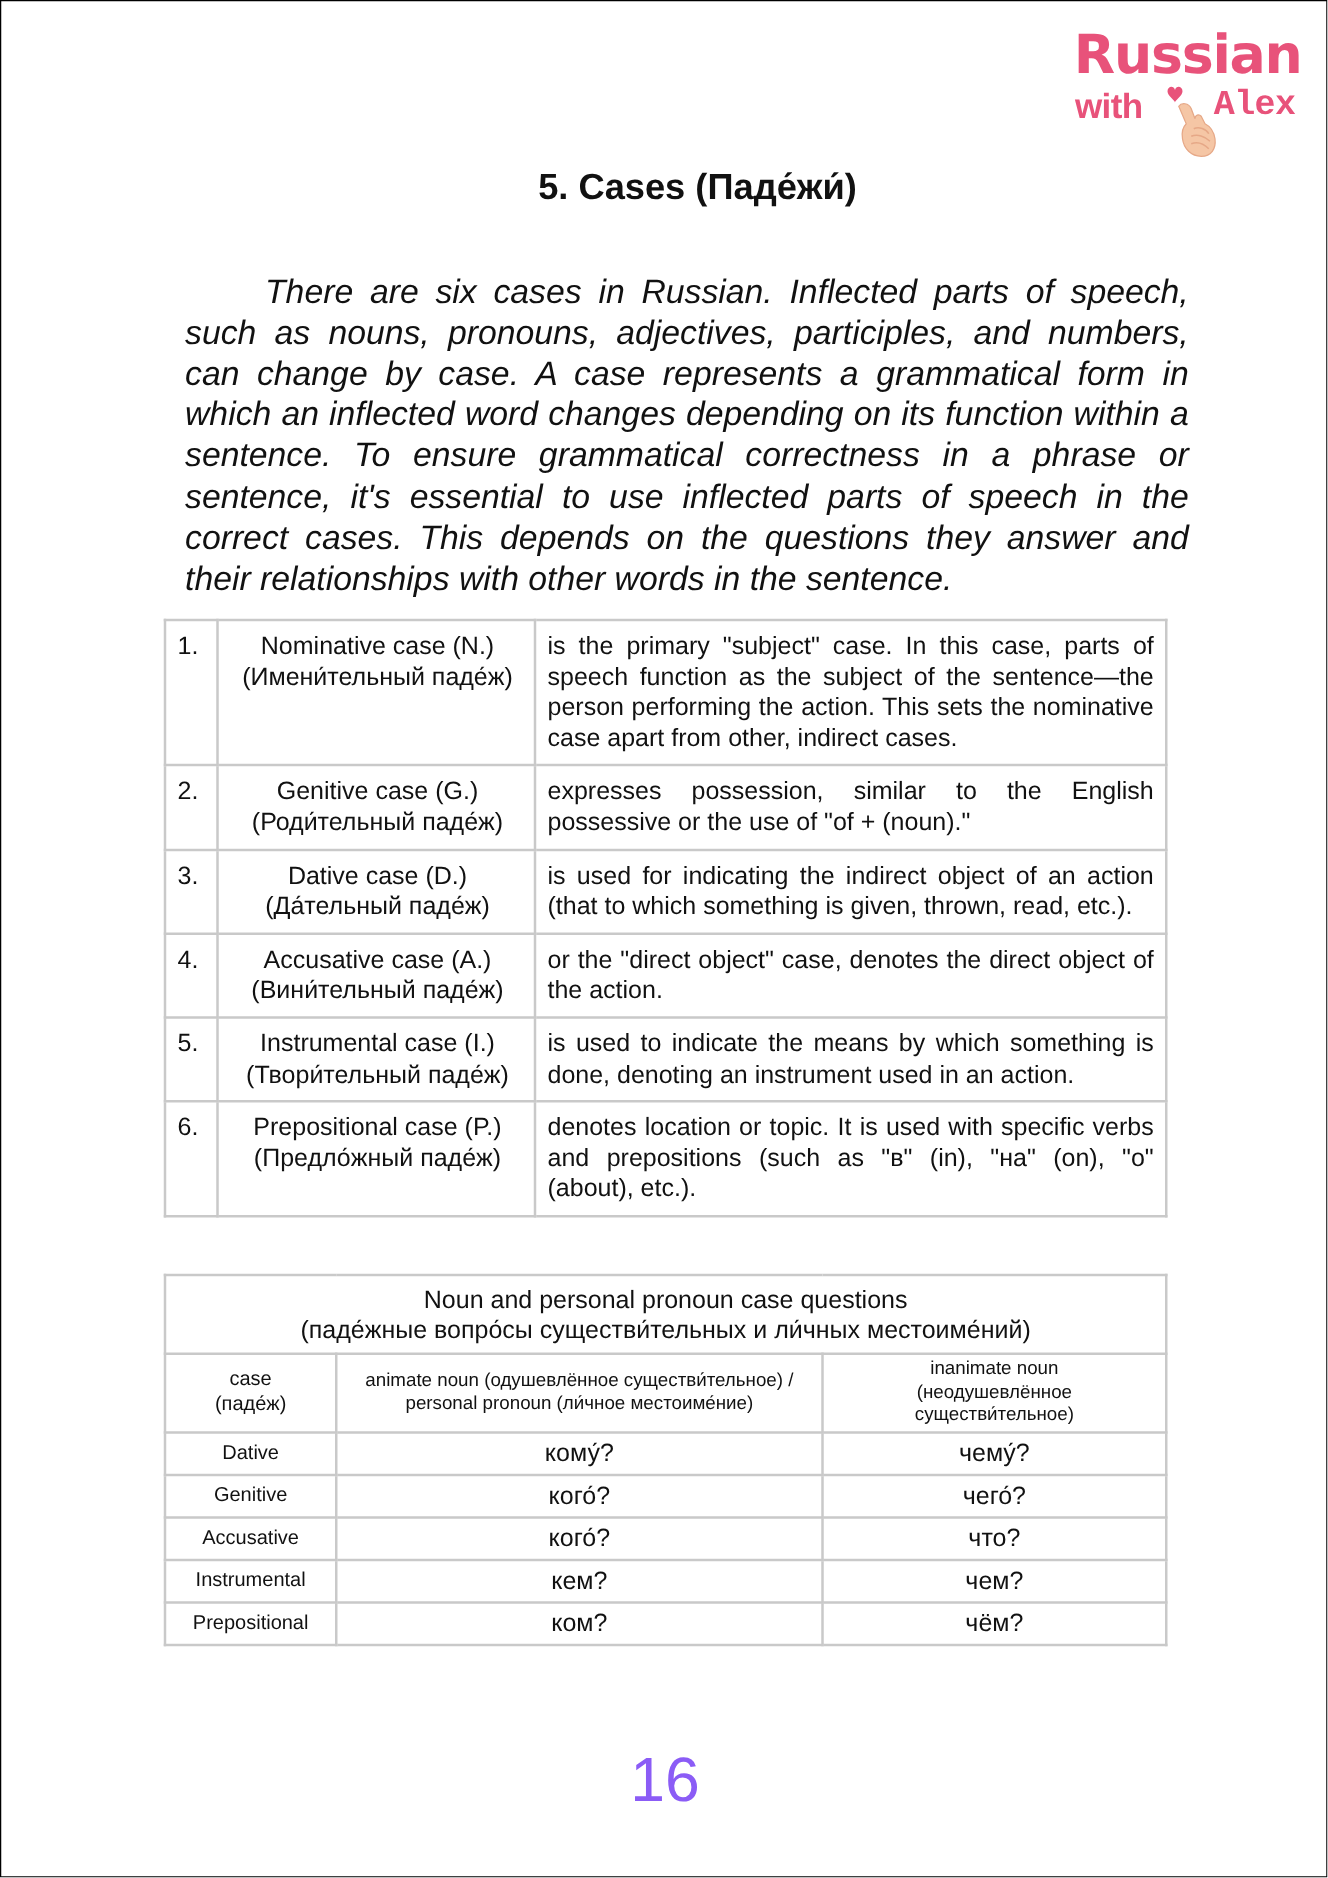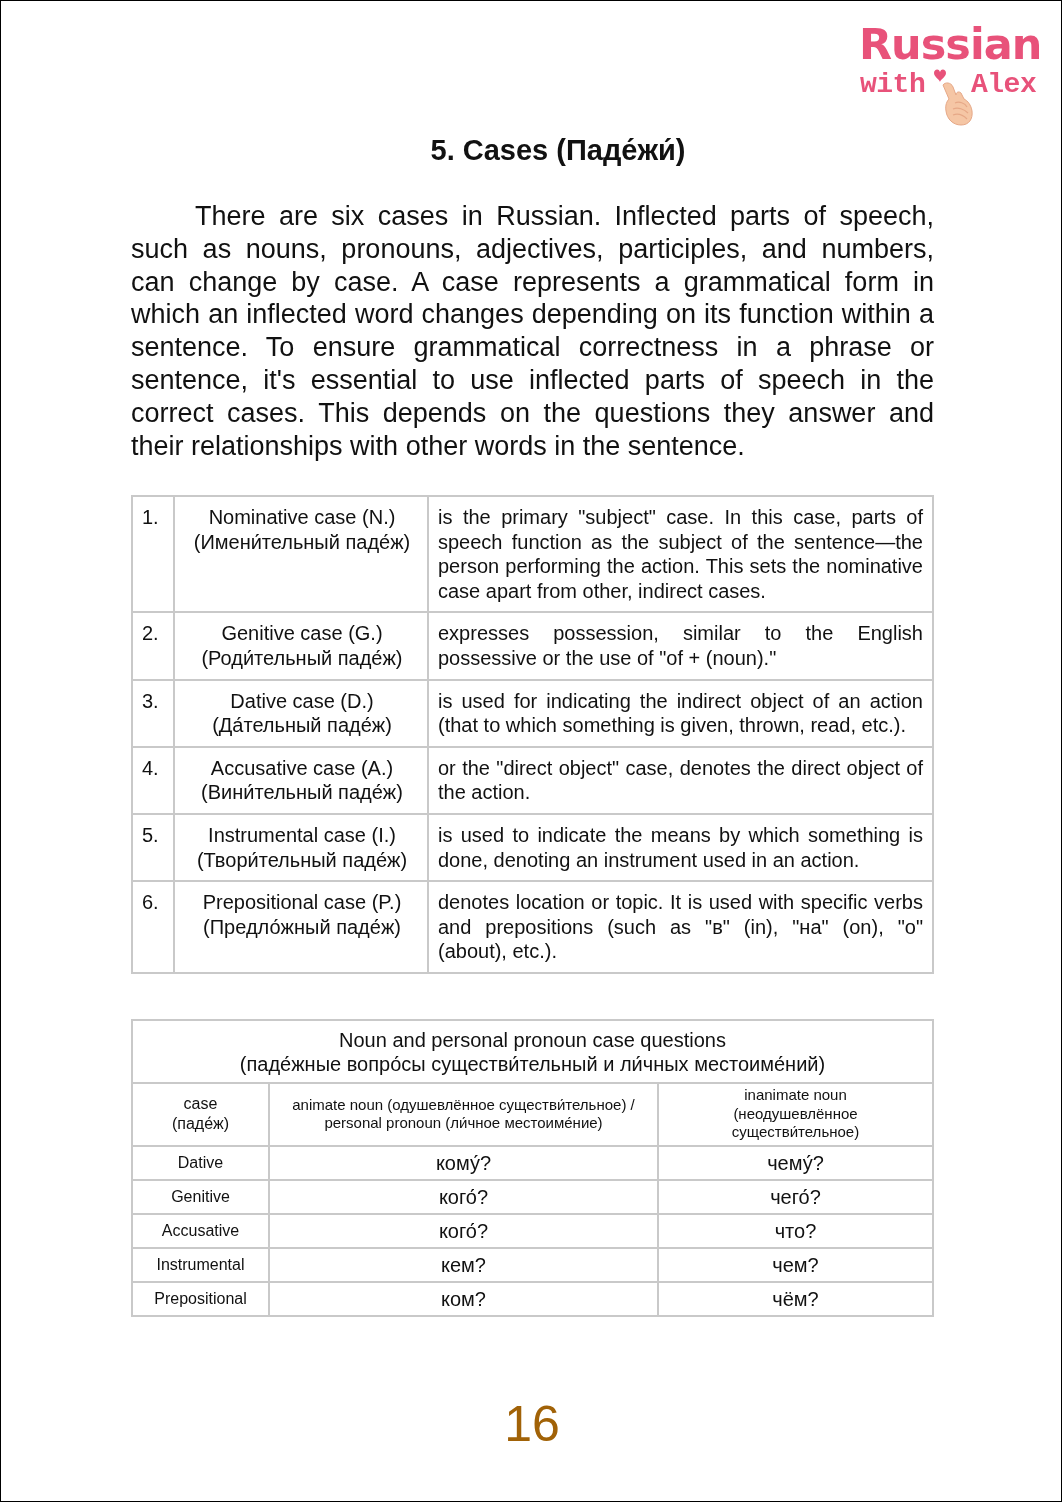"with" .logo-with { font-family: Liberation Mono, monospace -> Liberation Sans, sans-serif }
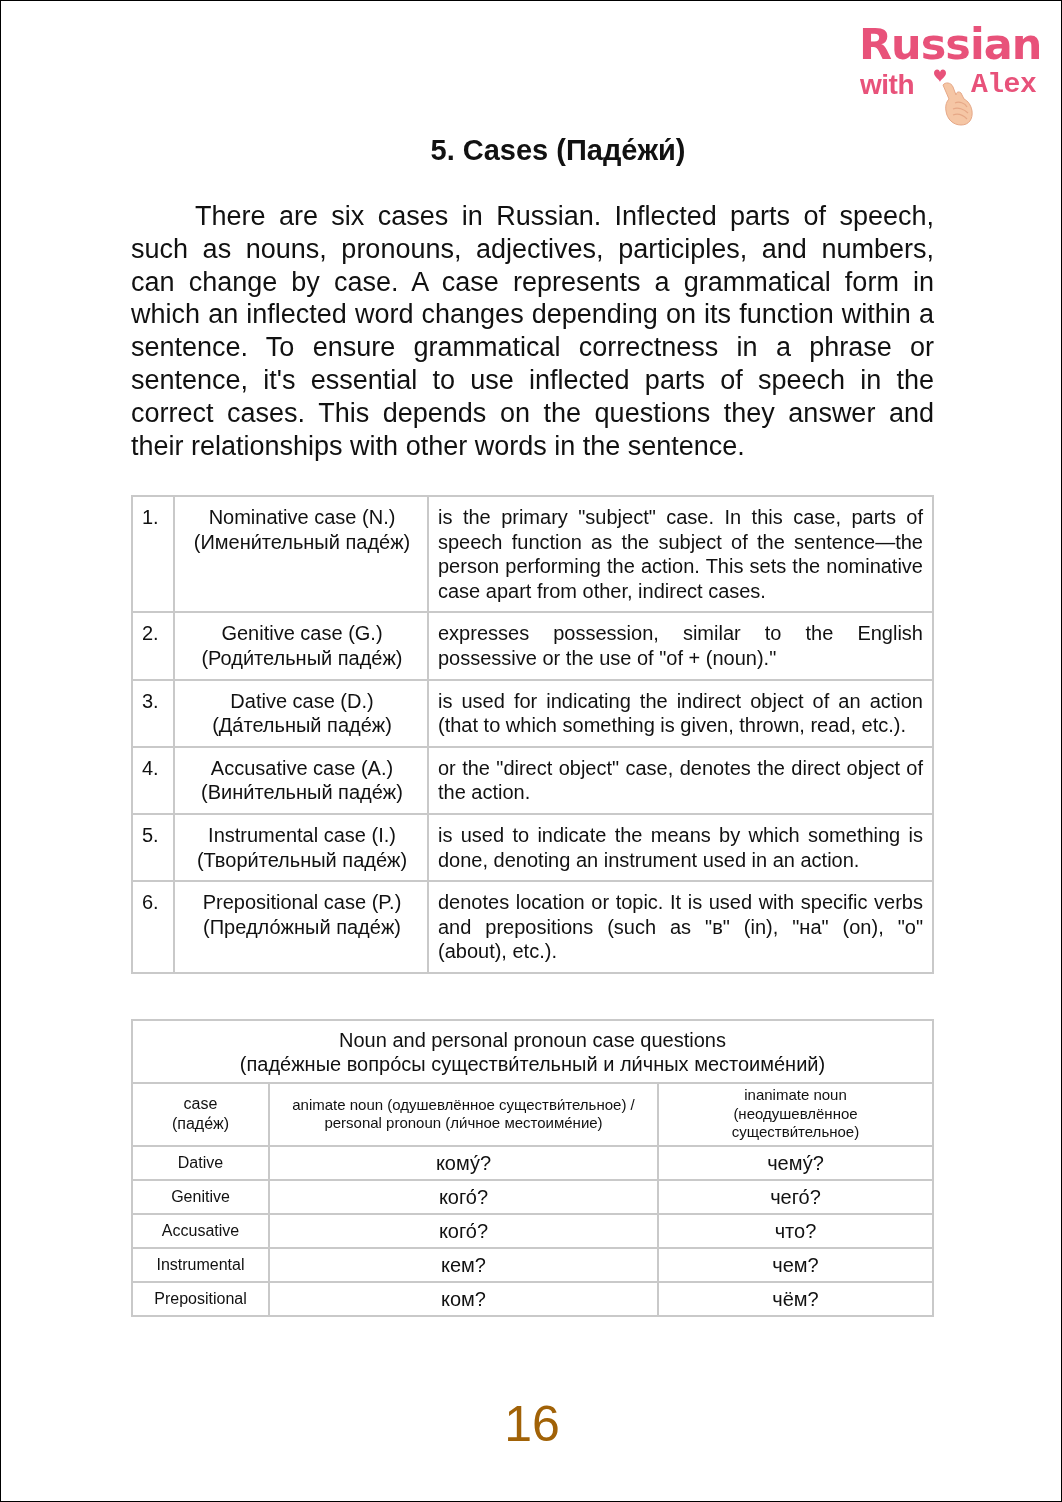"There are six cases in" .intro { font-style: none -> italic; margin: 0 -> 17px }
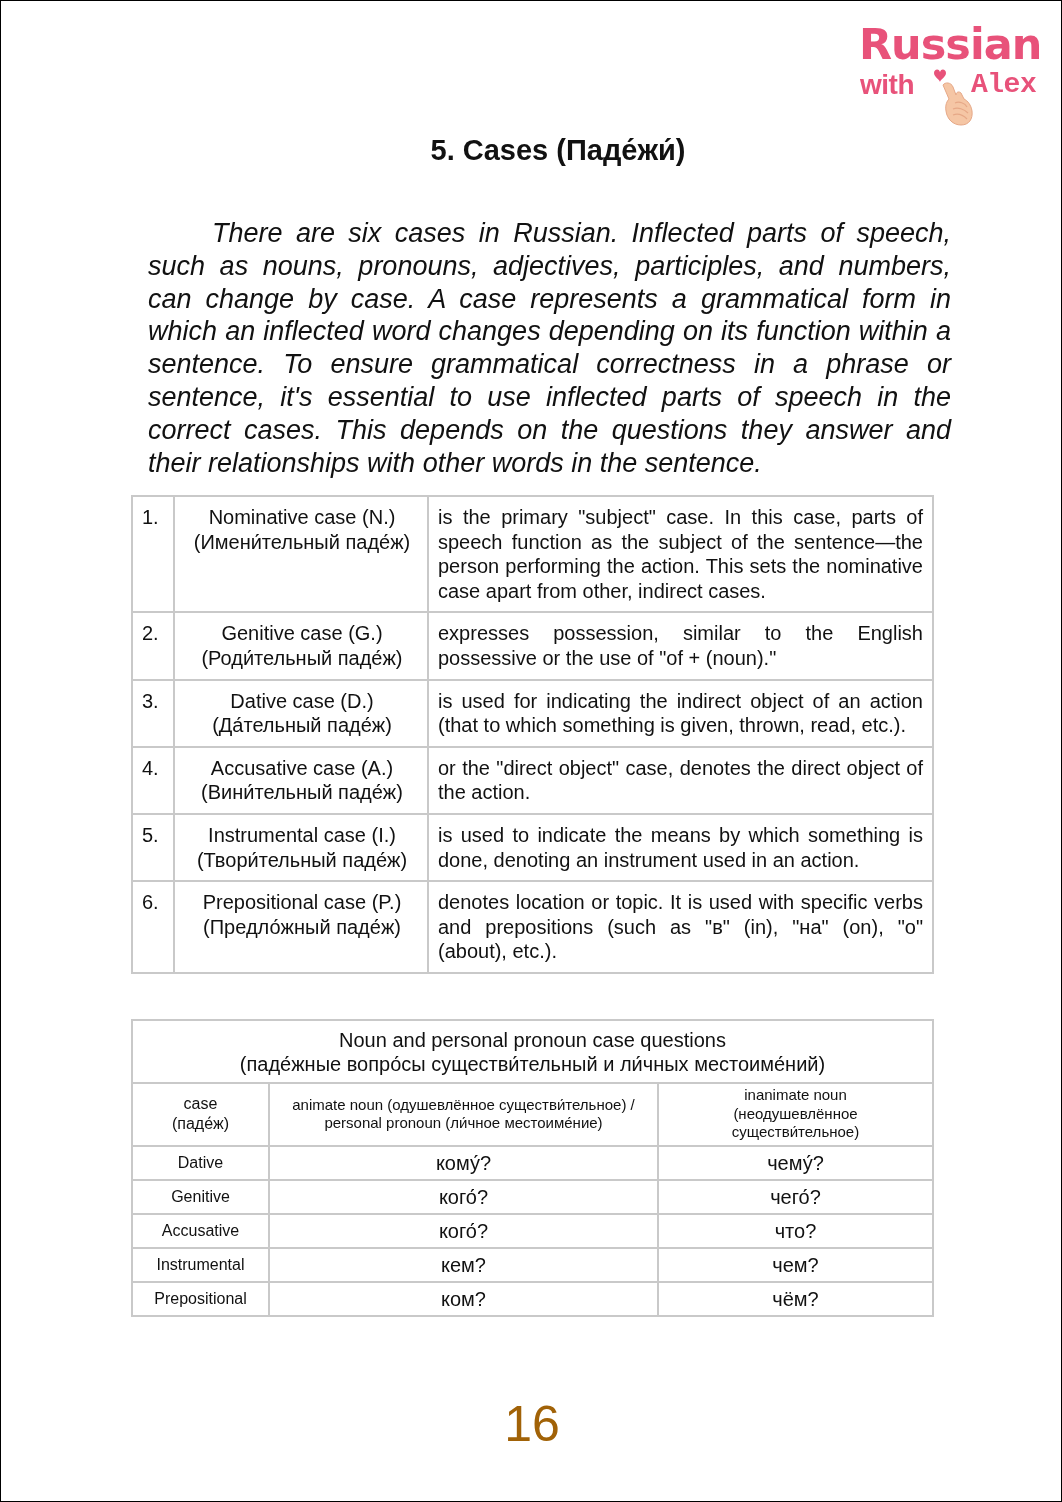"(паде́жные вопро́сы существи́тельный и" div { text: существи́тельный -> существи́тельных }
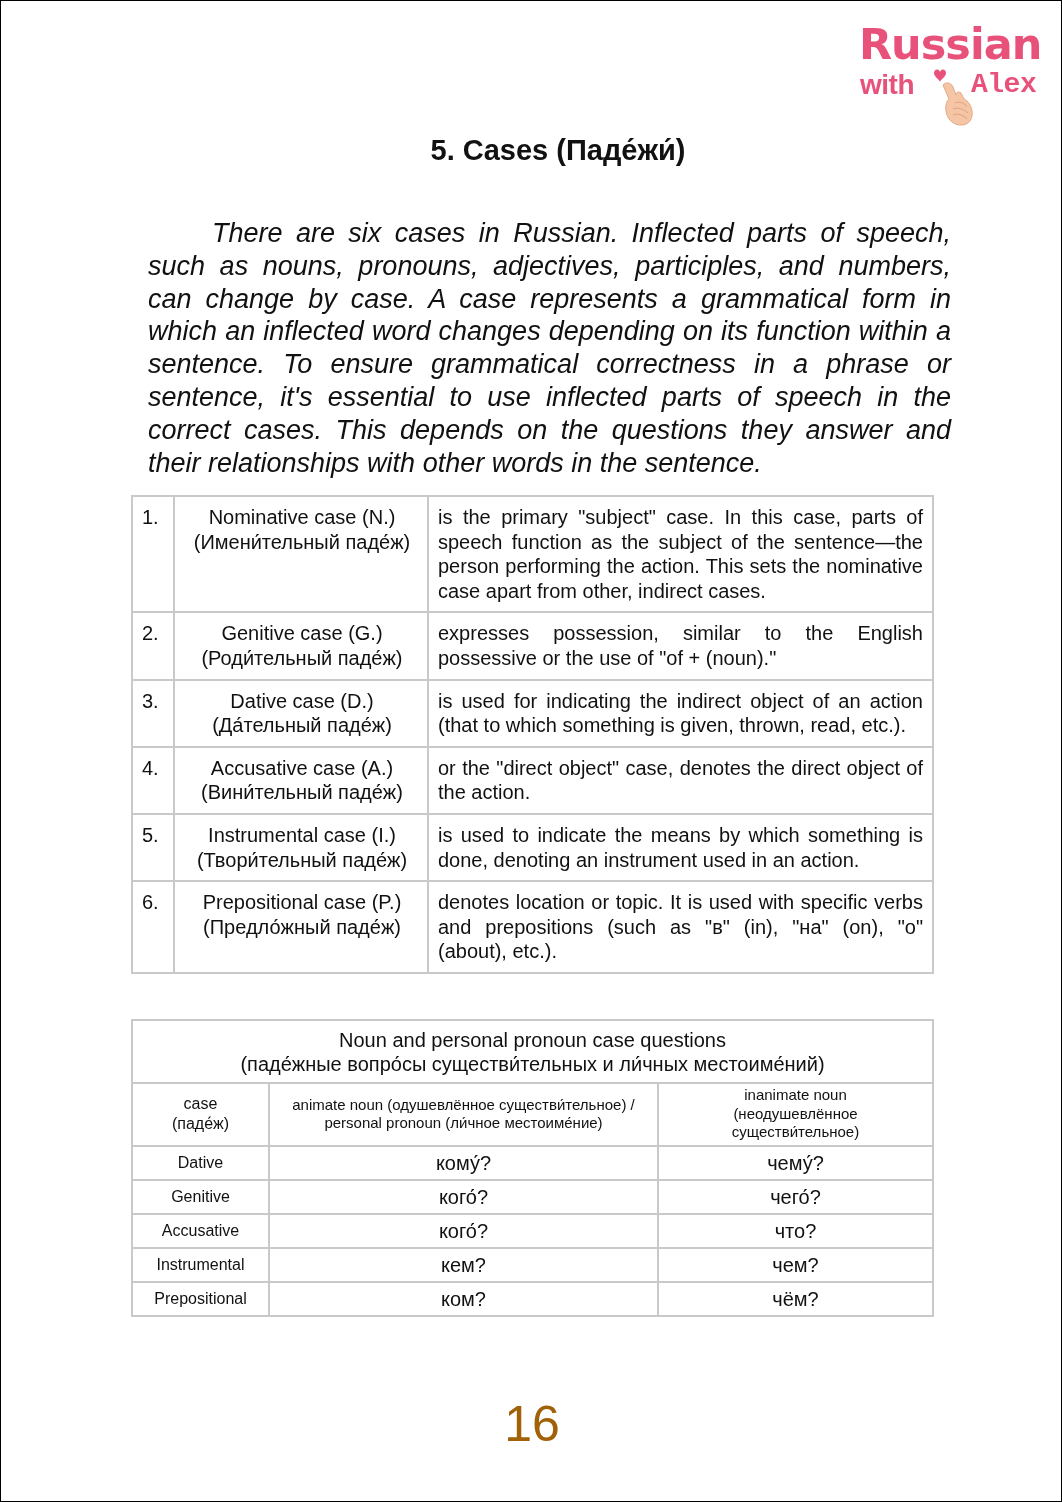"16" .page-number { color: #a16207 -> #8b5cf6 }
